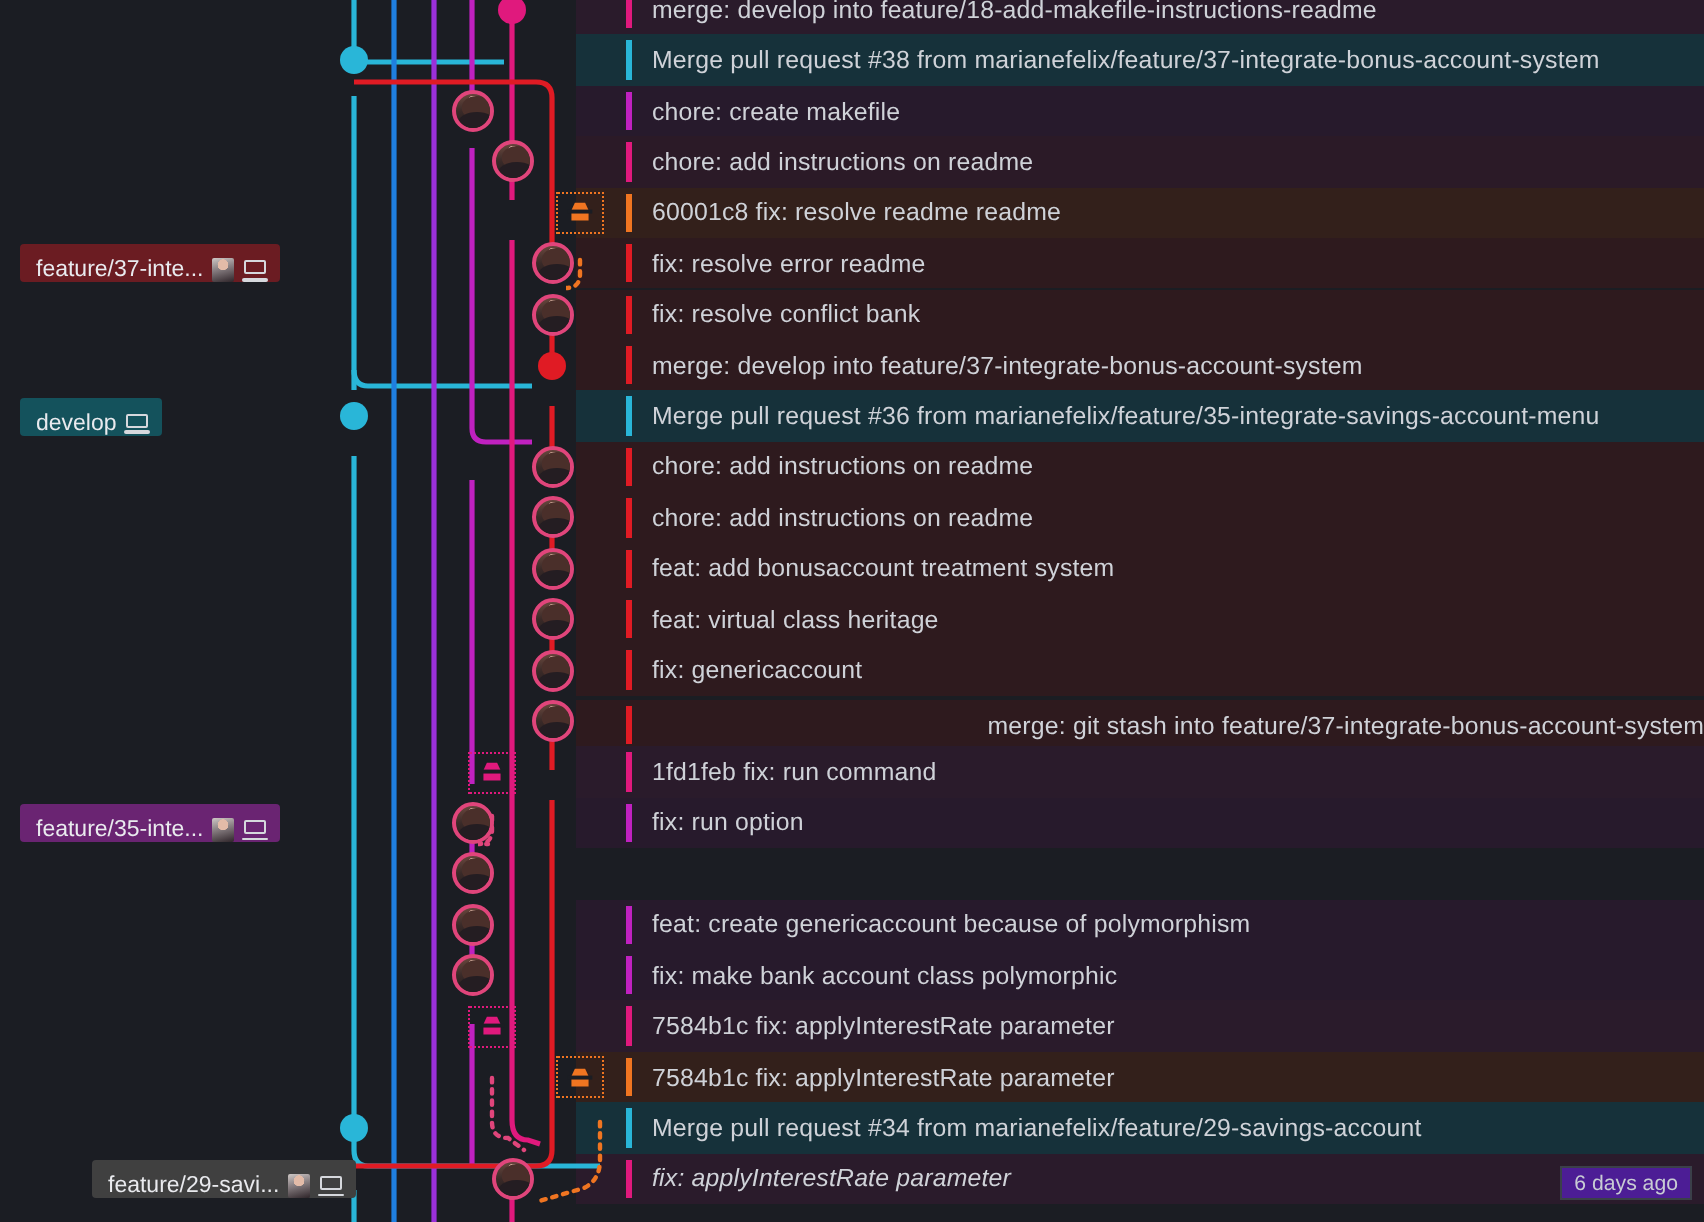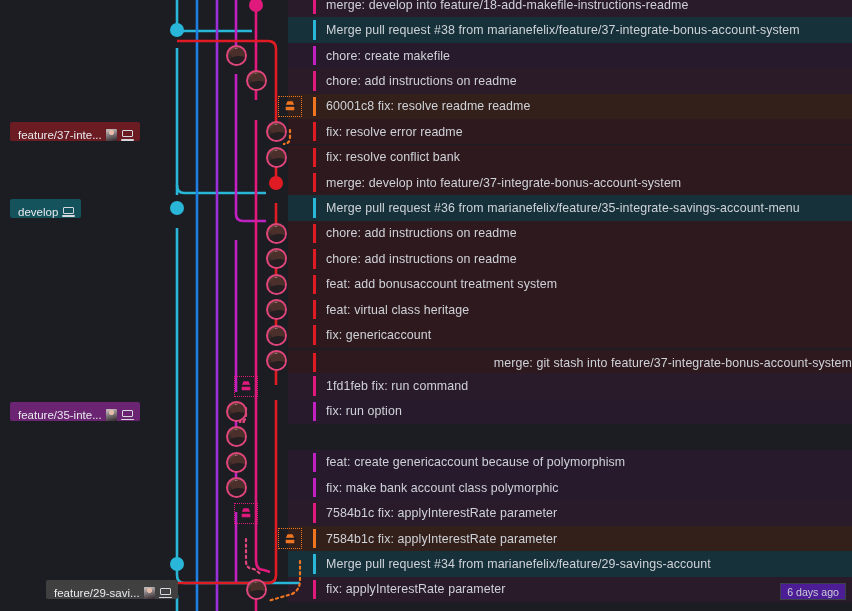"fix: applyInterestRate parameter" div.row { font-style: none -> italic }
